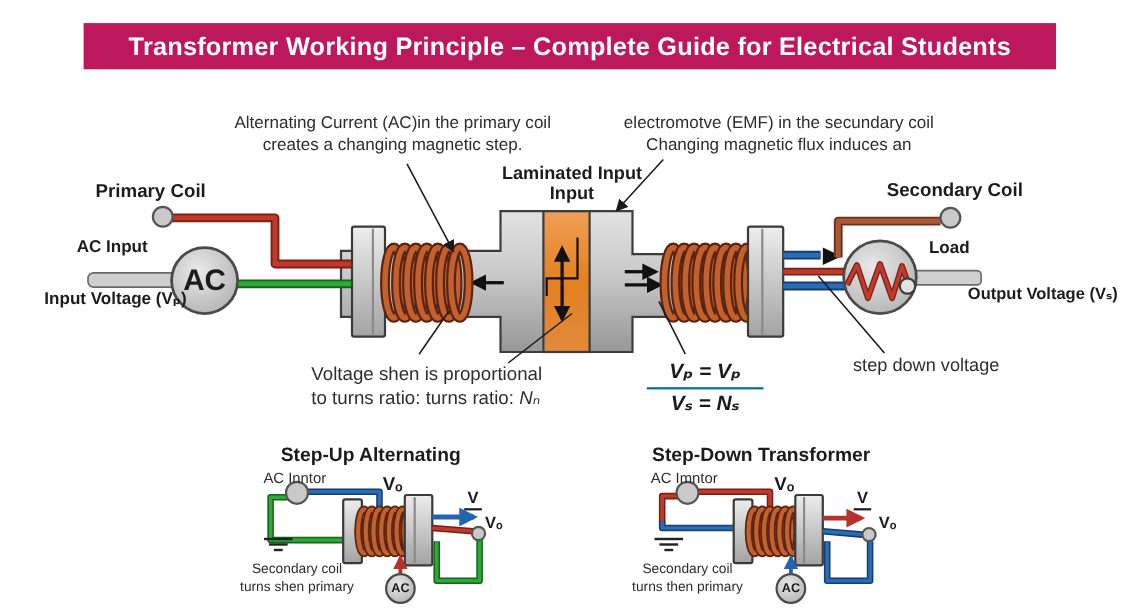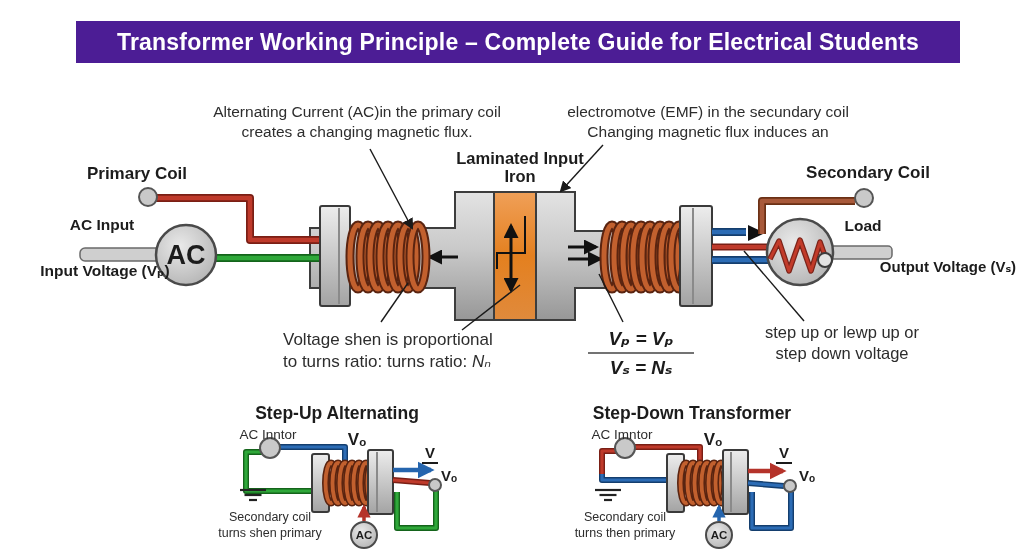"Transformer Working Principle – Complete" .banner { background: #4c1d95 -> #be185d }
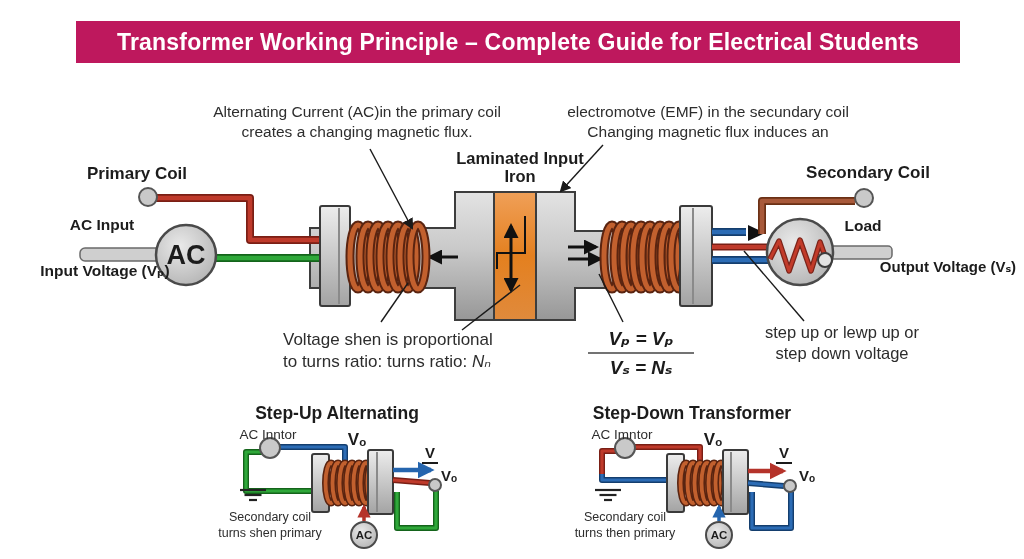"creates a changing magnetic flux." div { text: flux -> step }
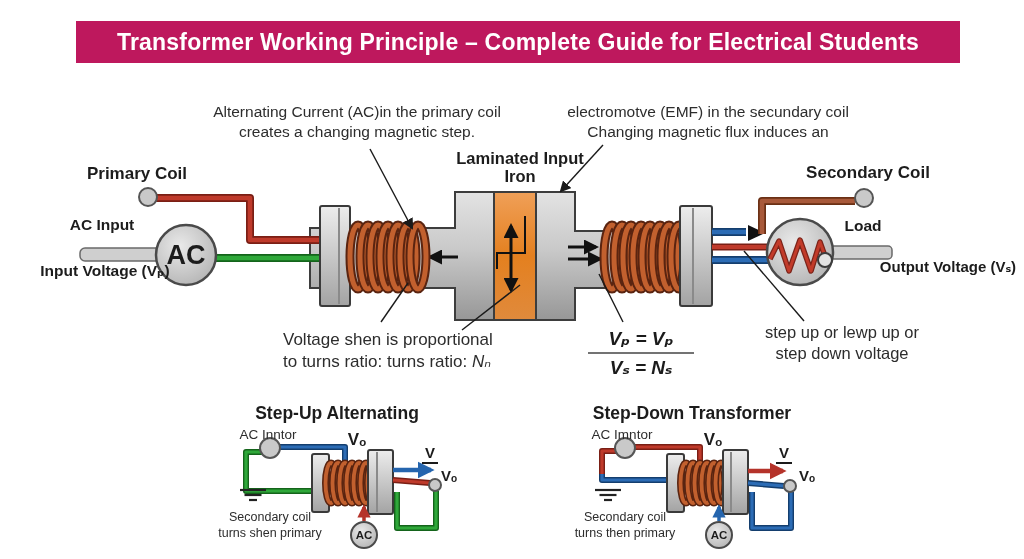"Iron" div { text: Iron -> Input }
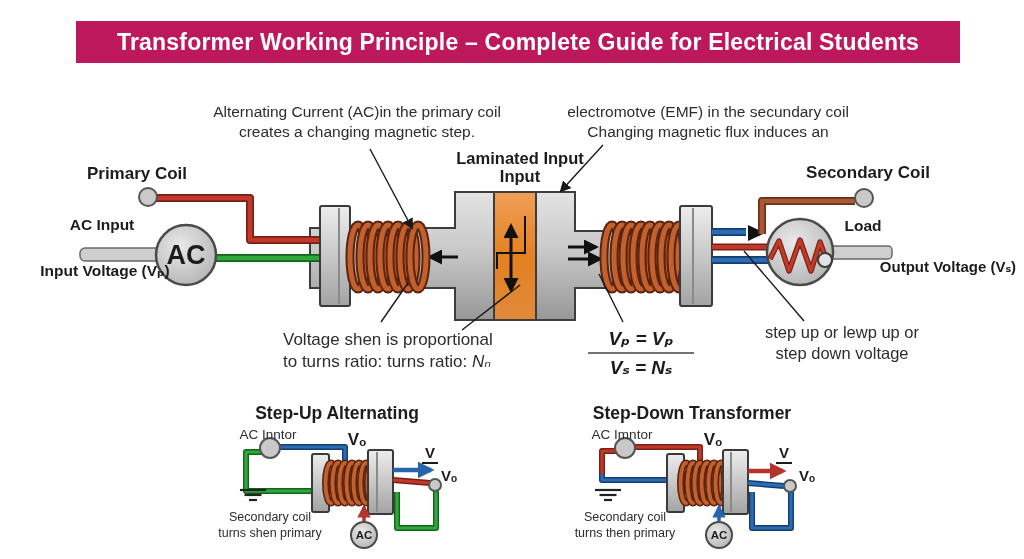"Vₚ = Vₚ" .formula .num { border-bottom: 2px solid #737373 -> 2px solid #0369a1 }
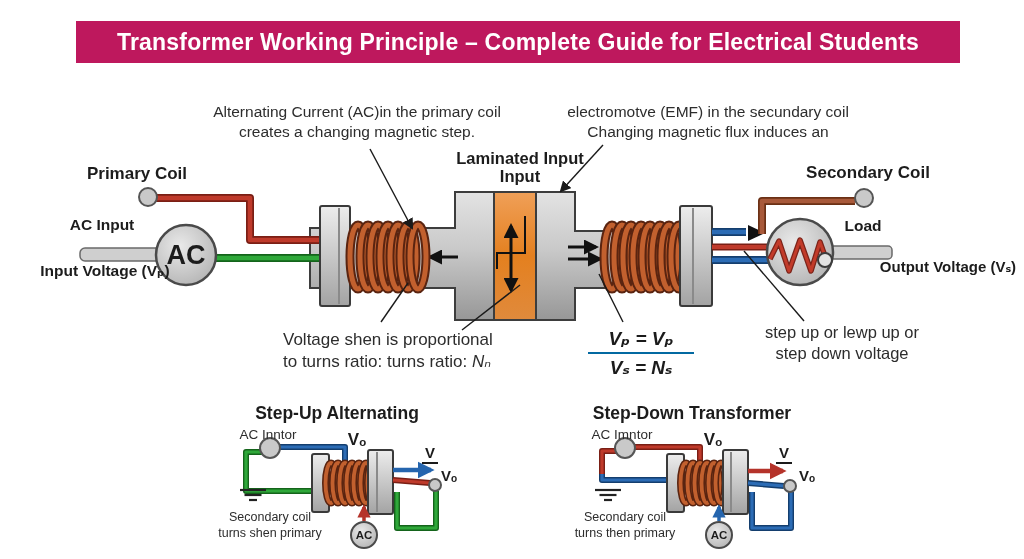"step up or lewp up" div { html: <div>step up or lewp up or</div> -> none }
